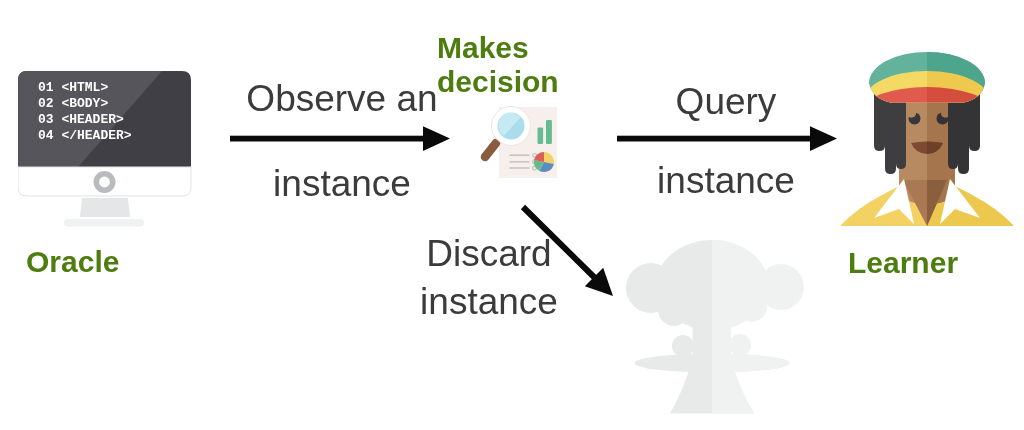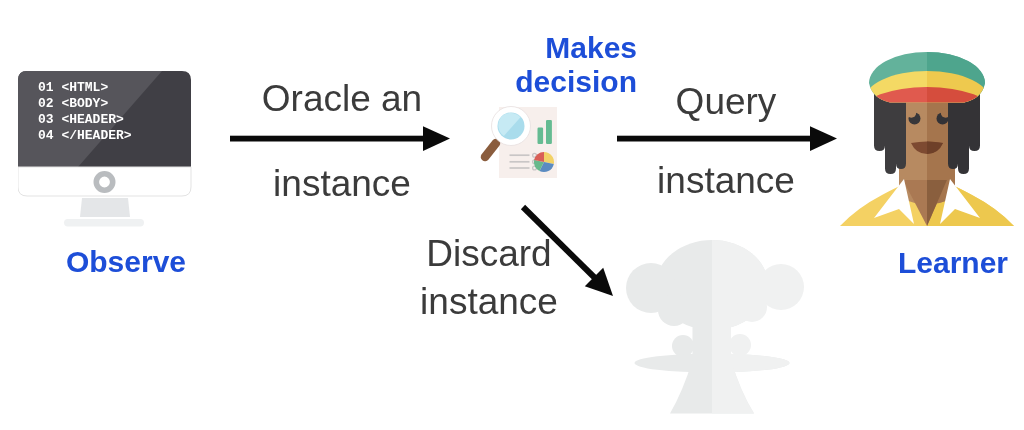"Makes" .bold { color: #1d4ed8 -> #4d7c0f; text-align: right -> left }
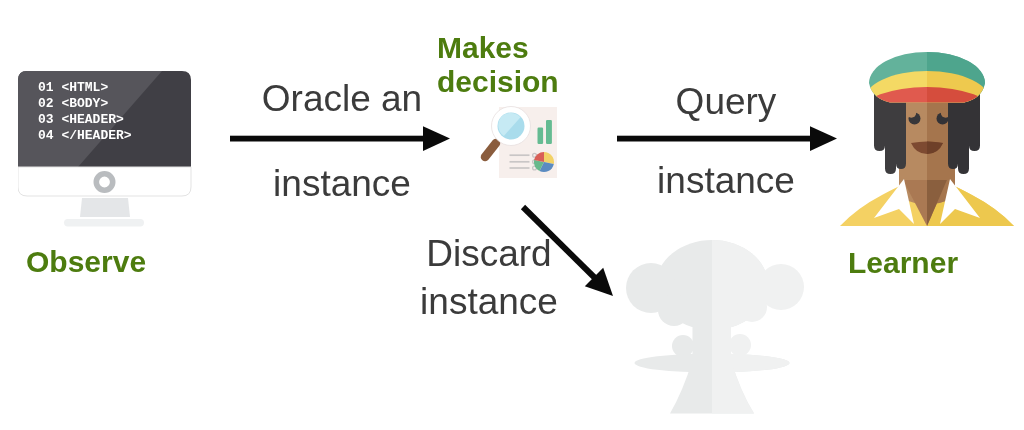"Oracle an" div.abs { text: Oracle -> Observe }
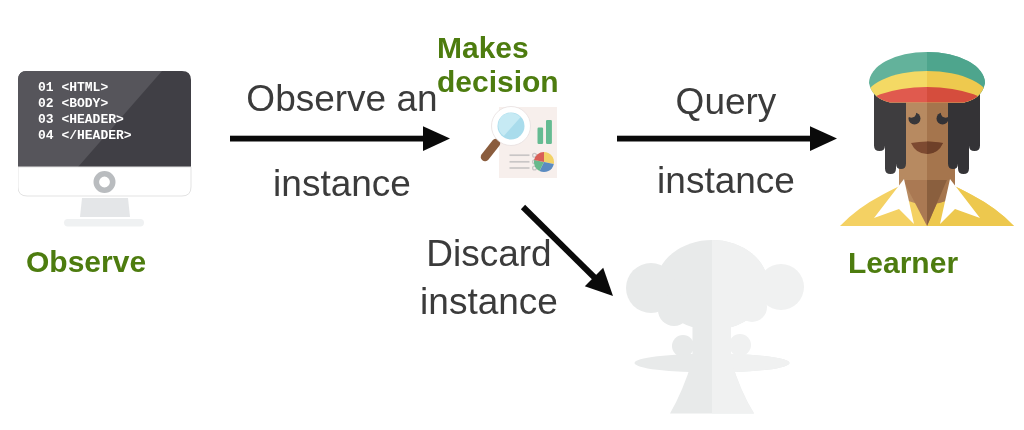"Observe" div.abs { text: Observe -> Oracle }
